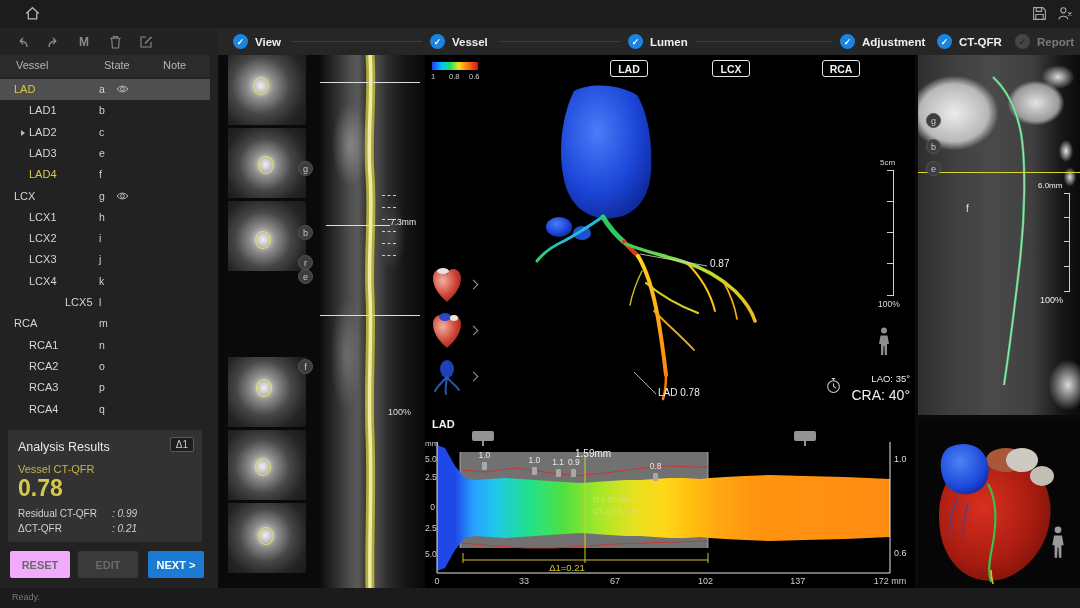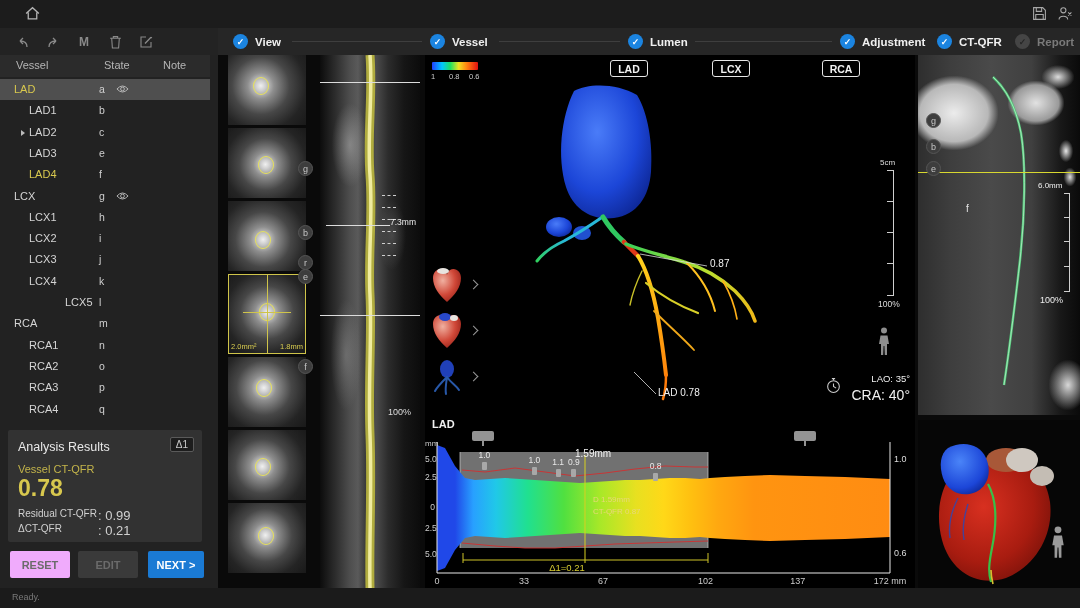"2.0mm²" div.thumb { html: <div> <div></div> <div></div> <div></div> <div></div> <div>2.0mm²</div> <div>1.8mm</div> </div> -> none }
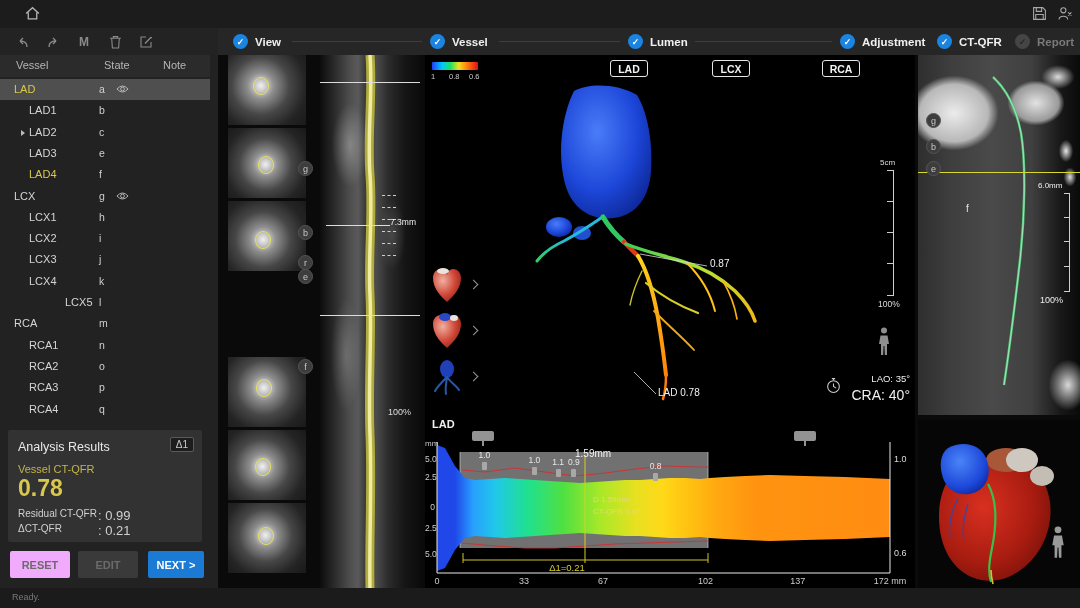": 0.99" #analysis .arow-v { font-size: 13px -> 10px; font-style: none -> italic; left: 90px -> 104px }
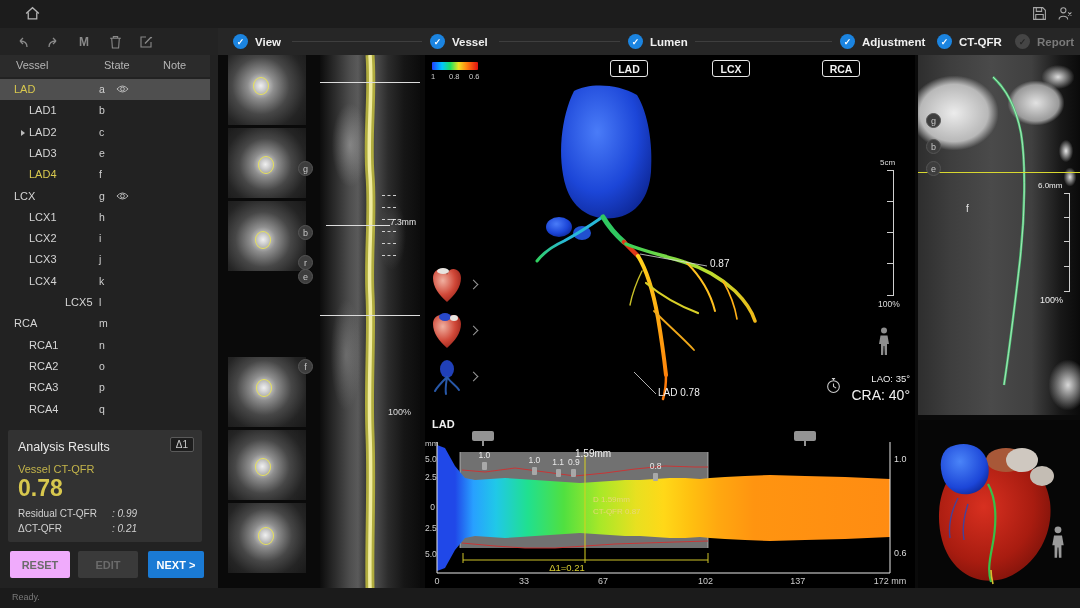"67" div.xtick { left: 158px -> 170px }
